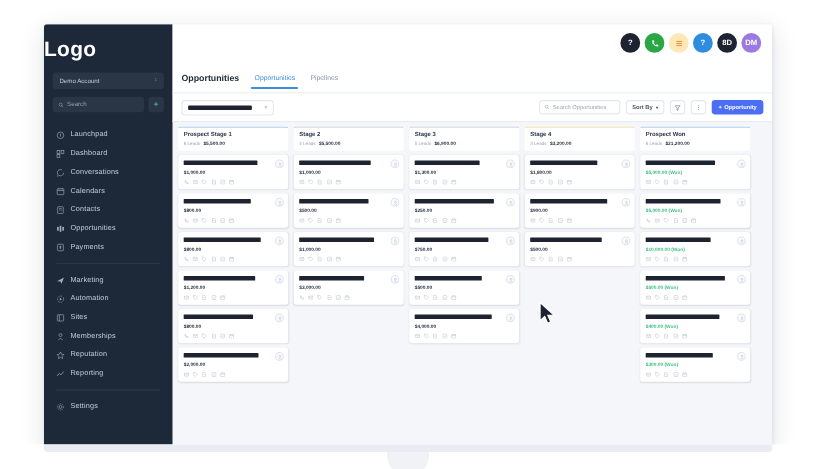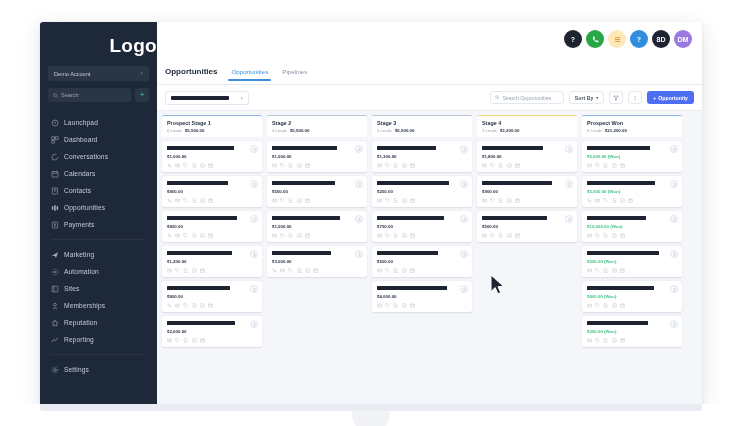"Logo" #logo { text-align: right -> left }
